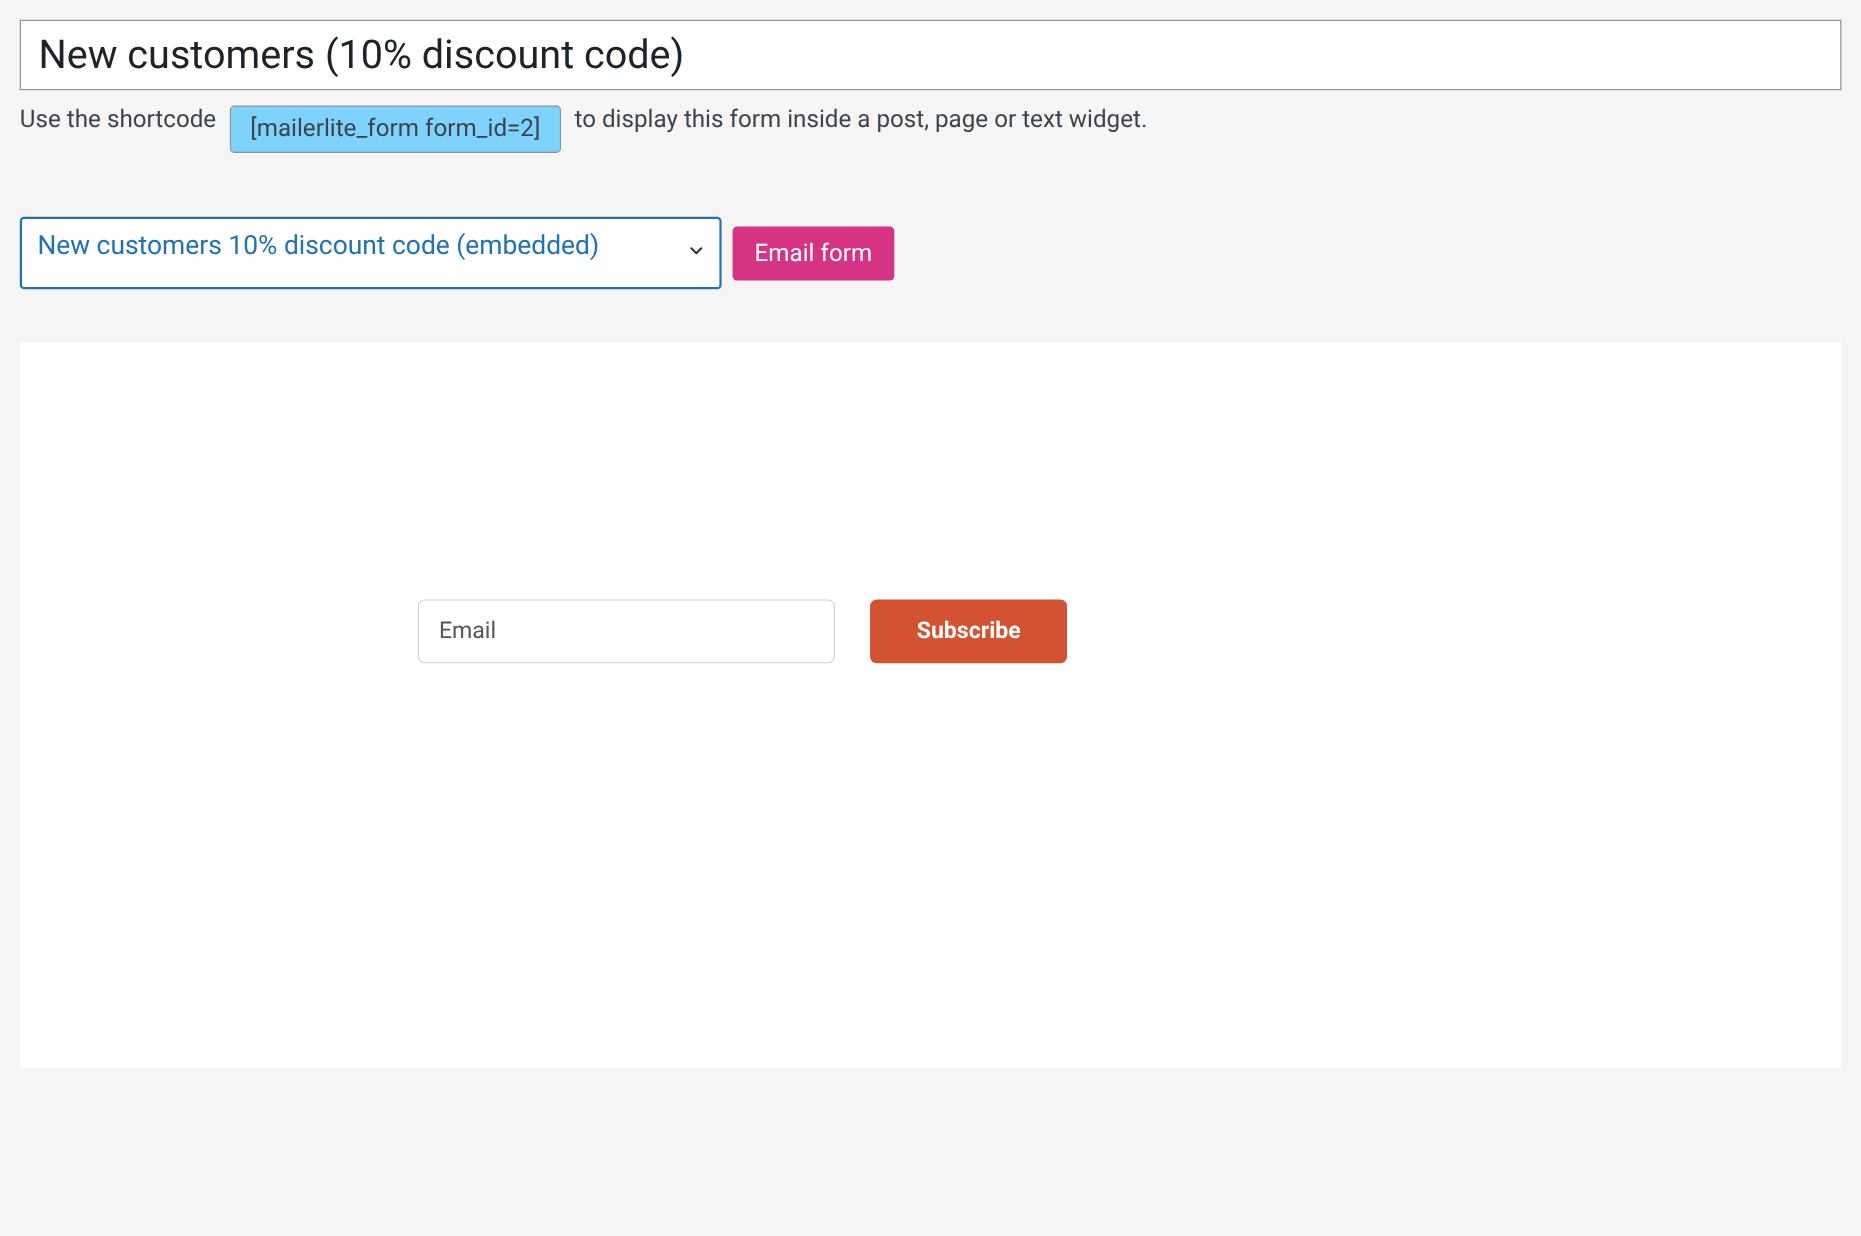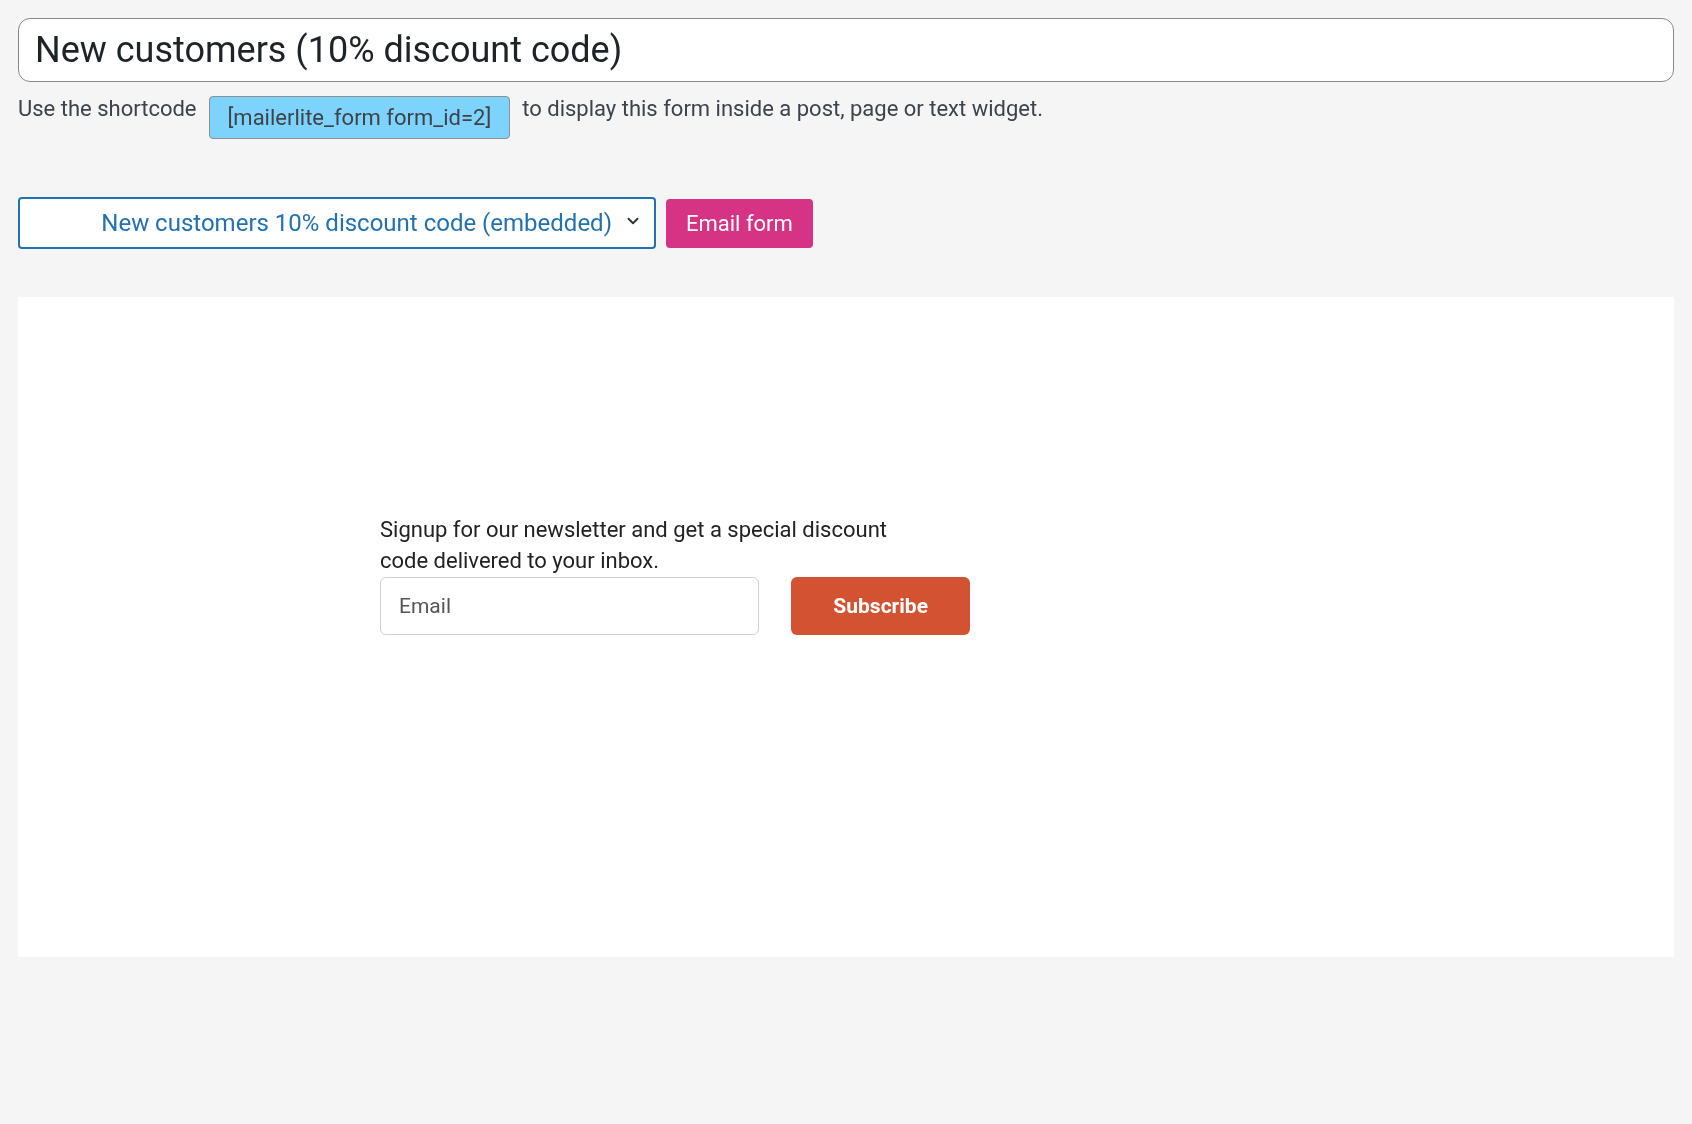"New customers (10% discount code)" .title-input { border-radius: 12px -> 0 }
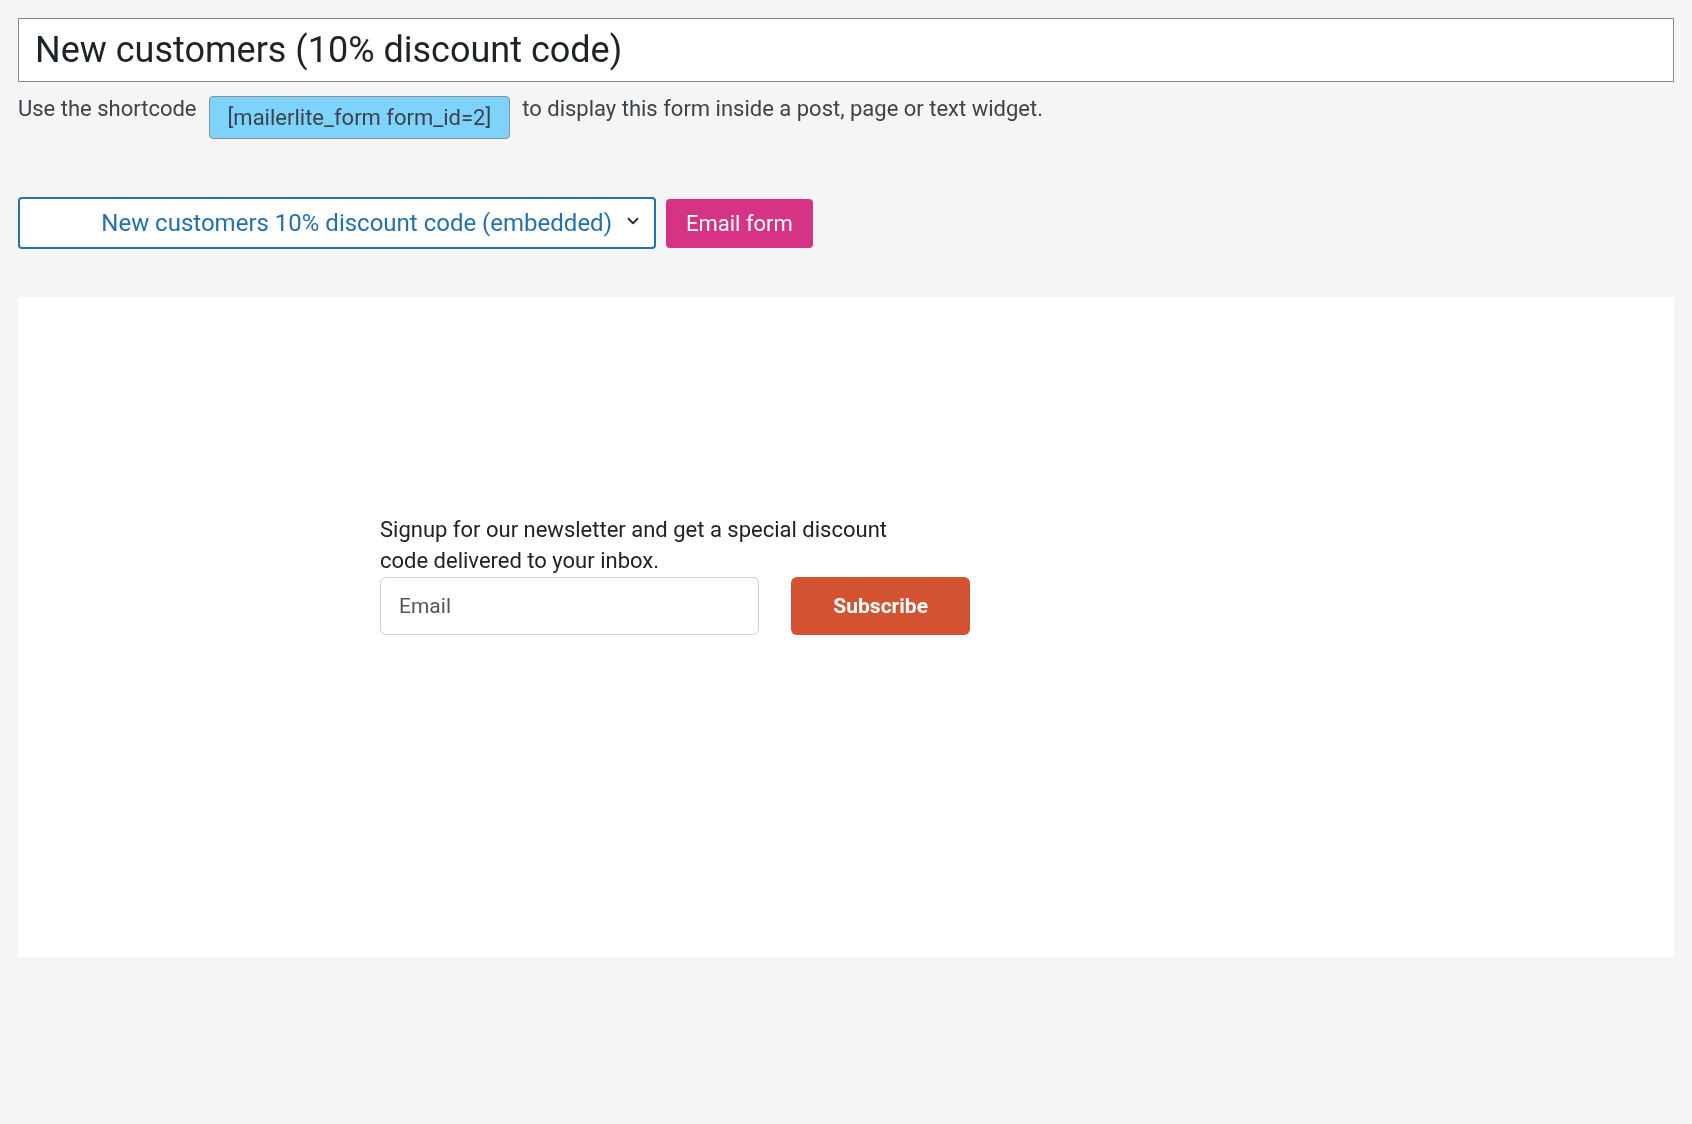"New customers 10% discount code" .webform-select { padding: 10px 42px 10px 14px -> 10px 42px 24px 14px; text-align: right -> none }
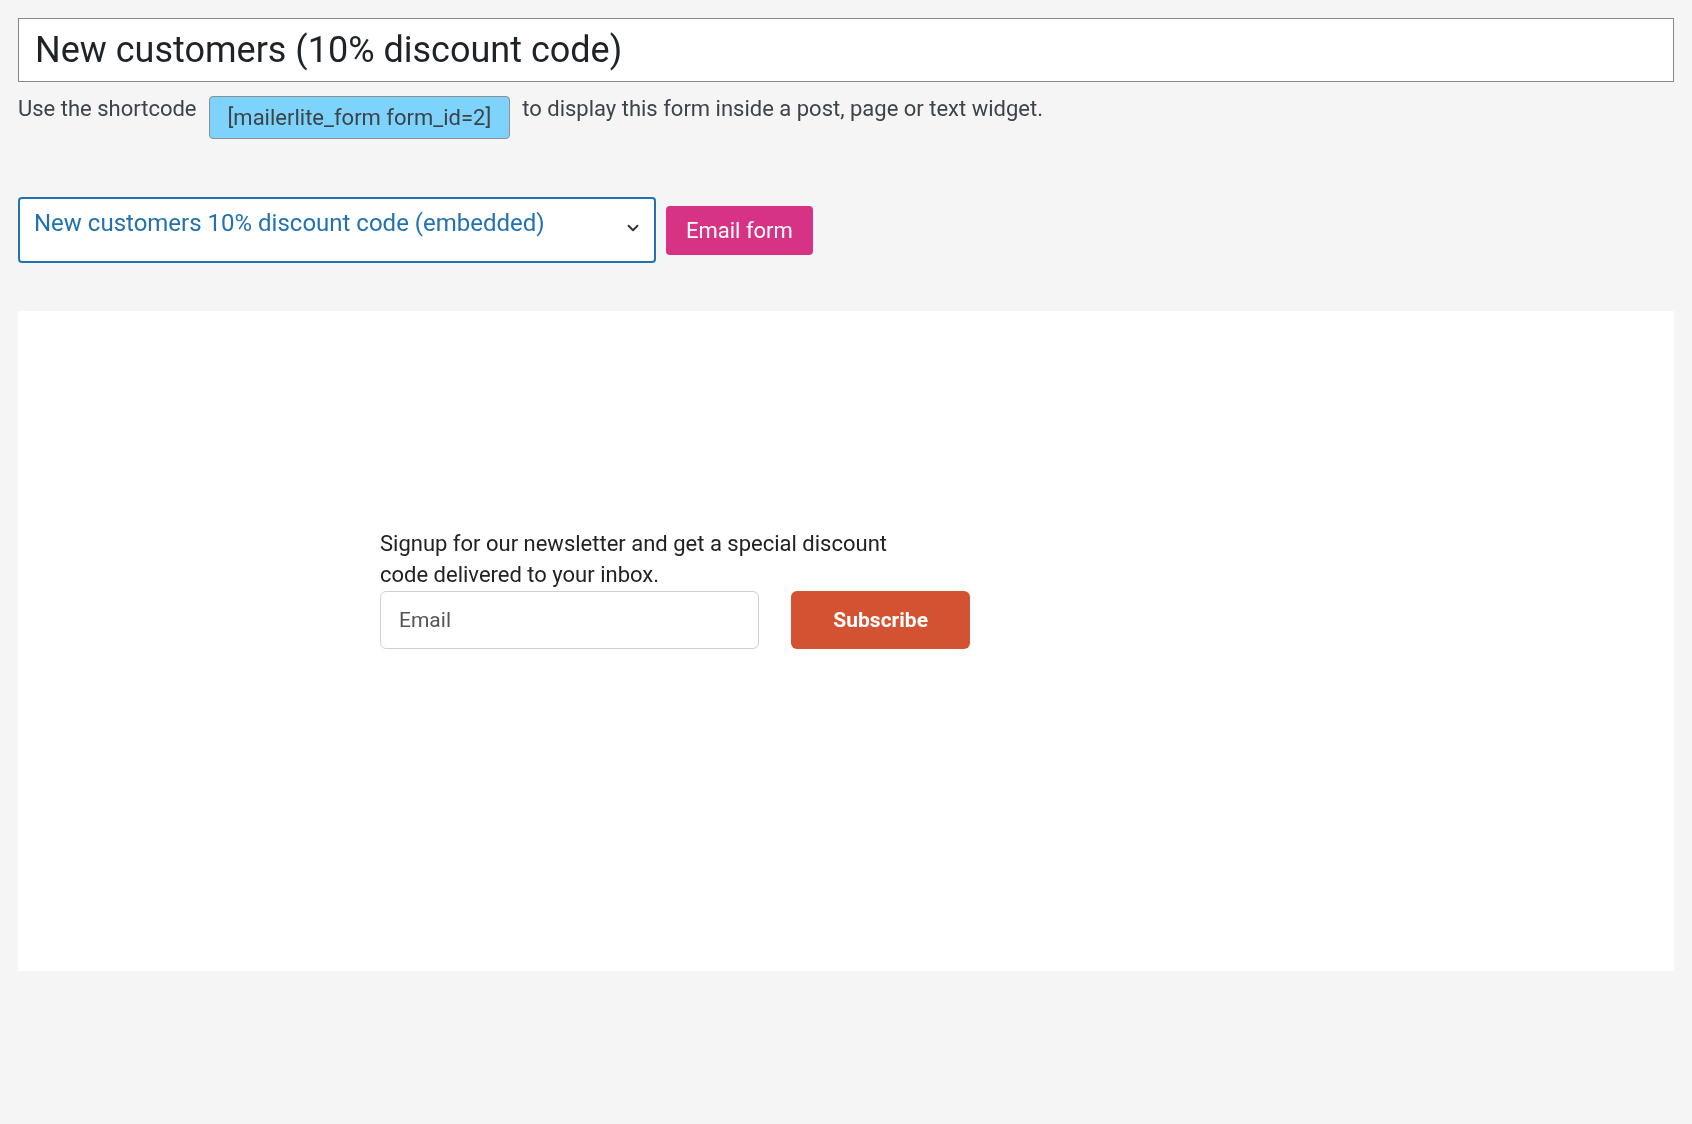"Signup for our newsletter and" p.preview-desc { html: <p>Signup for our newsletter and get a special discount code delivered to your inbox.</p> -> none }
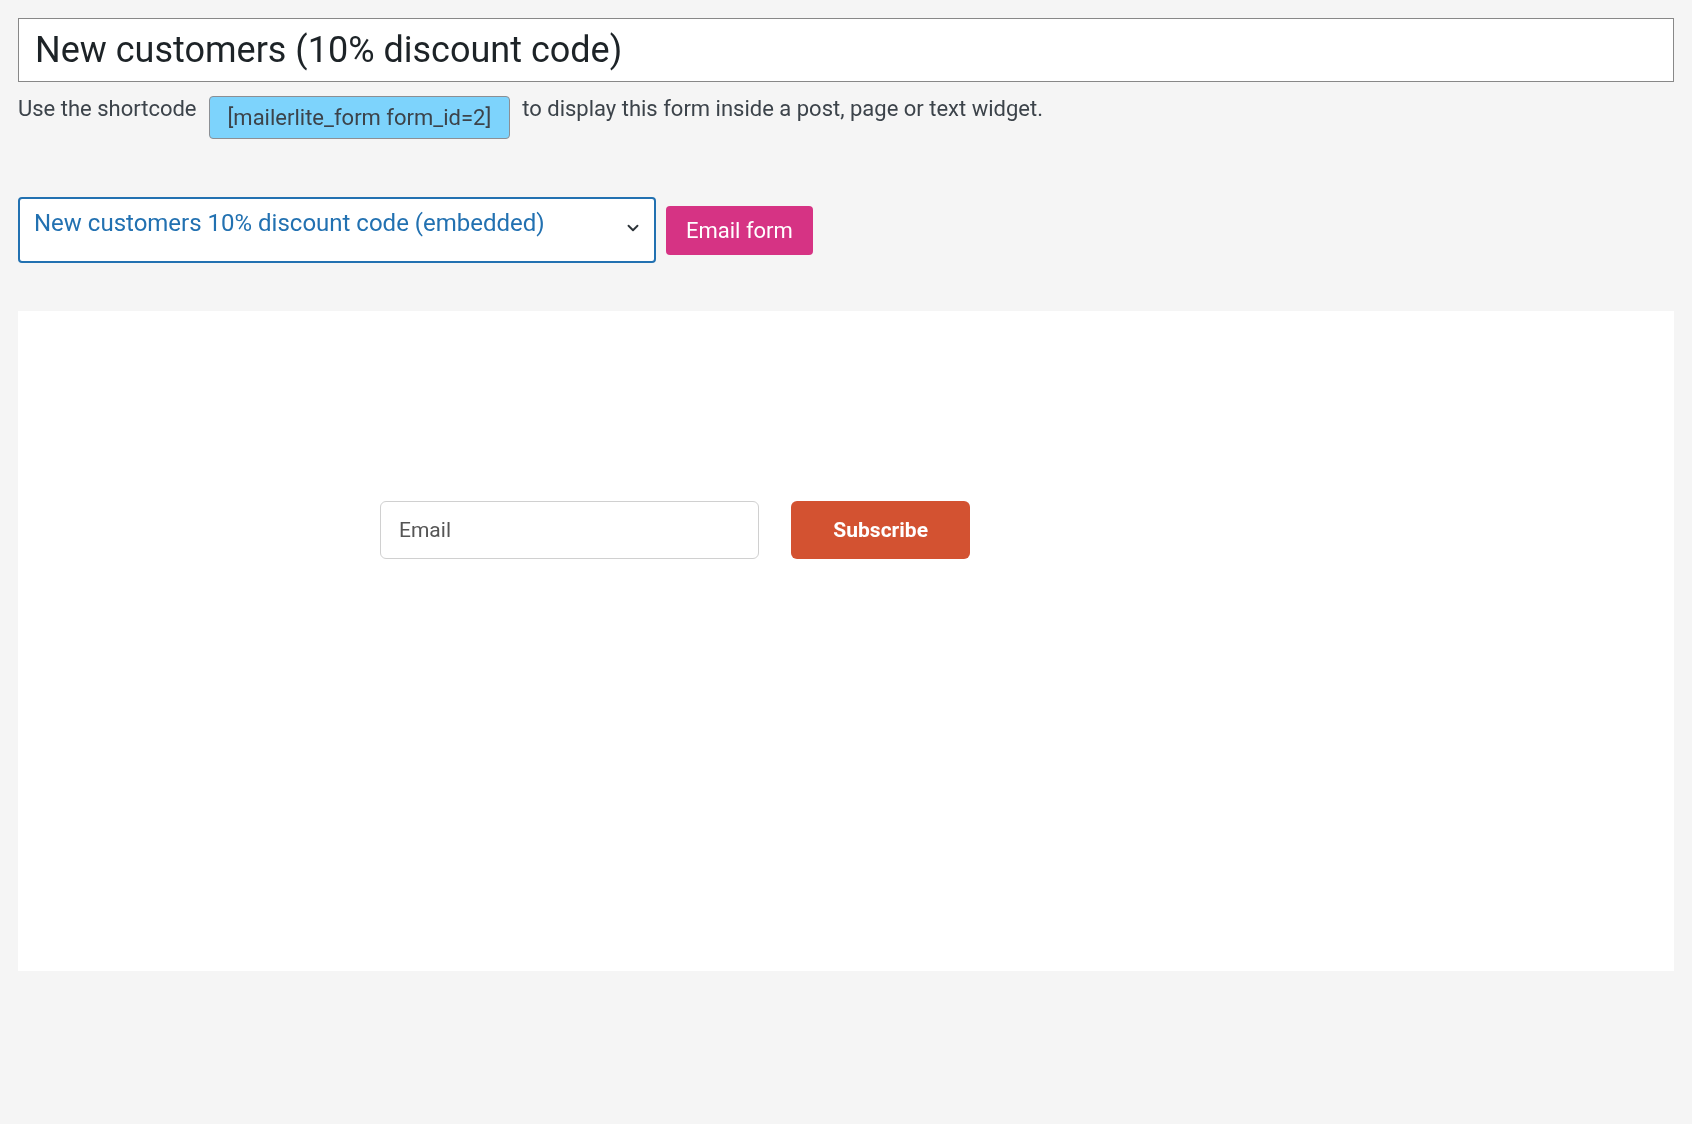"Email" .preview-form-row { margin-top: none -> 44px }
